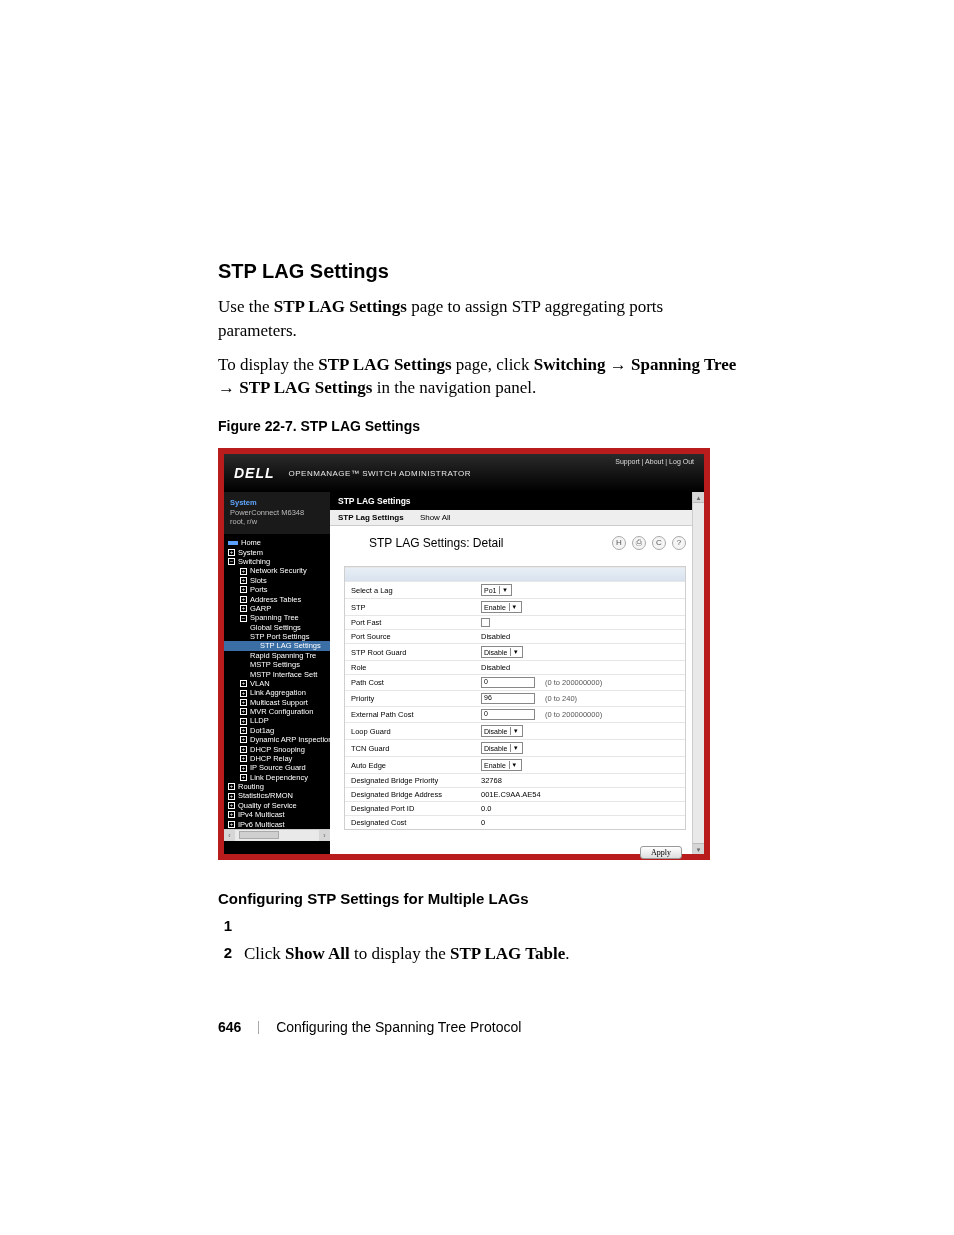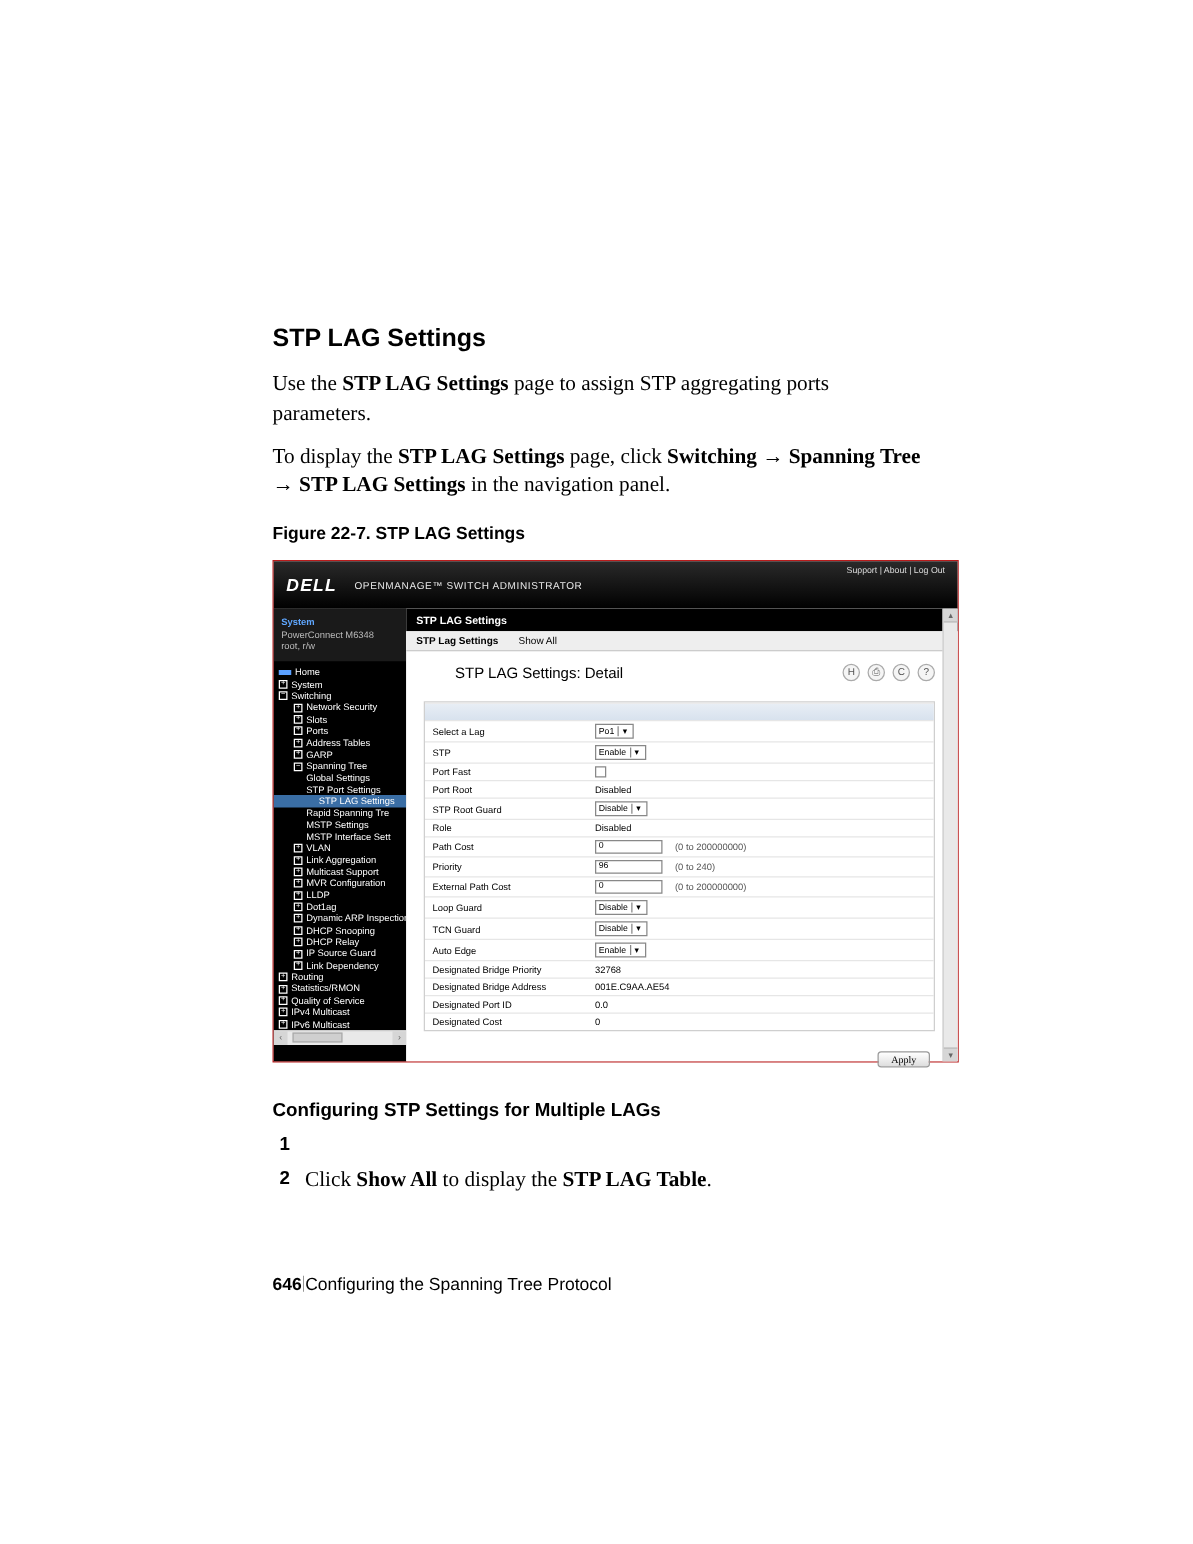"DELL" .screenshot { border: 1px solid #b91c1c -> 6px solid #b91c1c; width: 549px -> 492px }
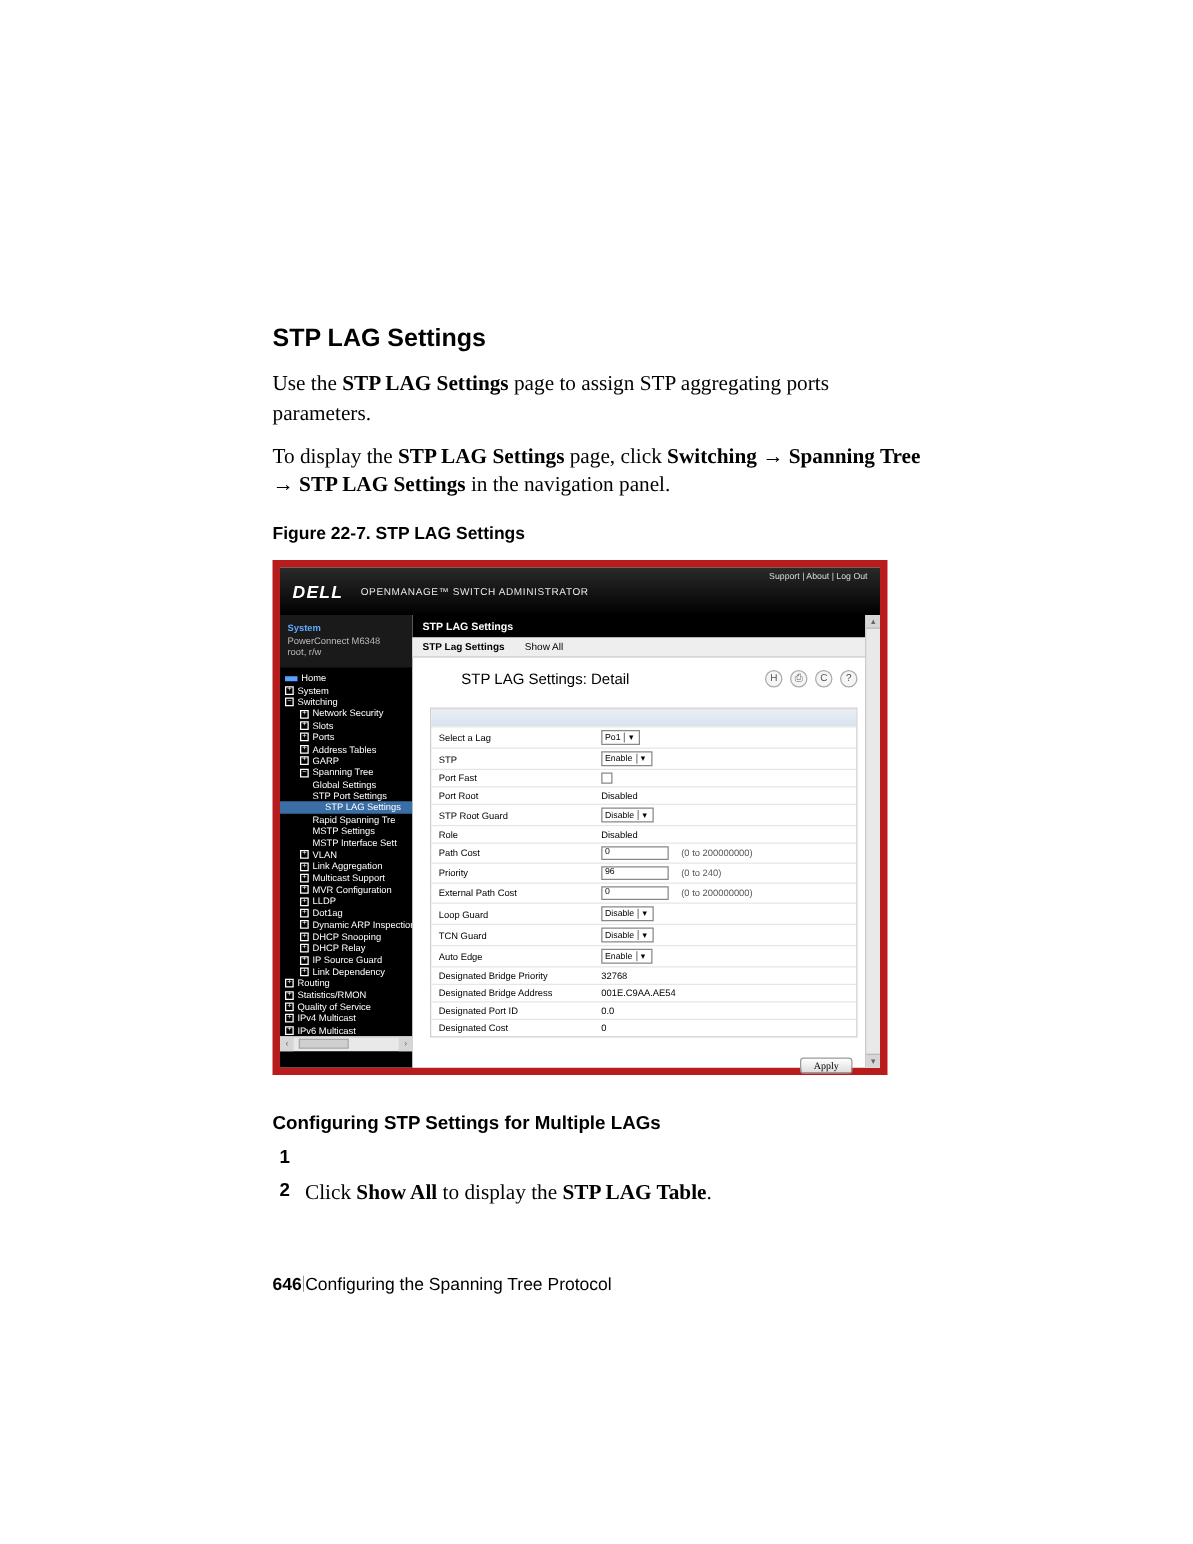"Port Root" div.fcell-label { text: Root -> Source }
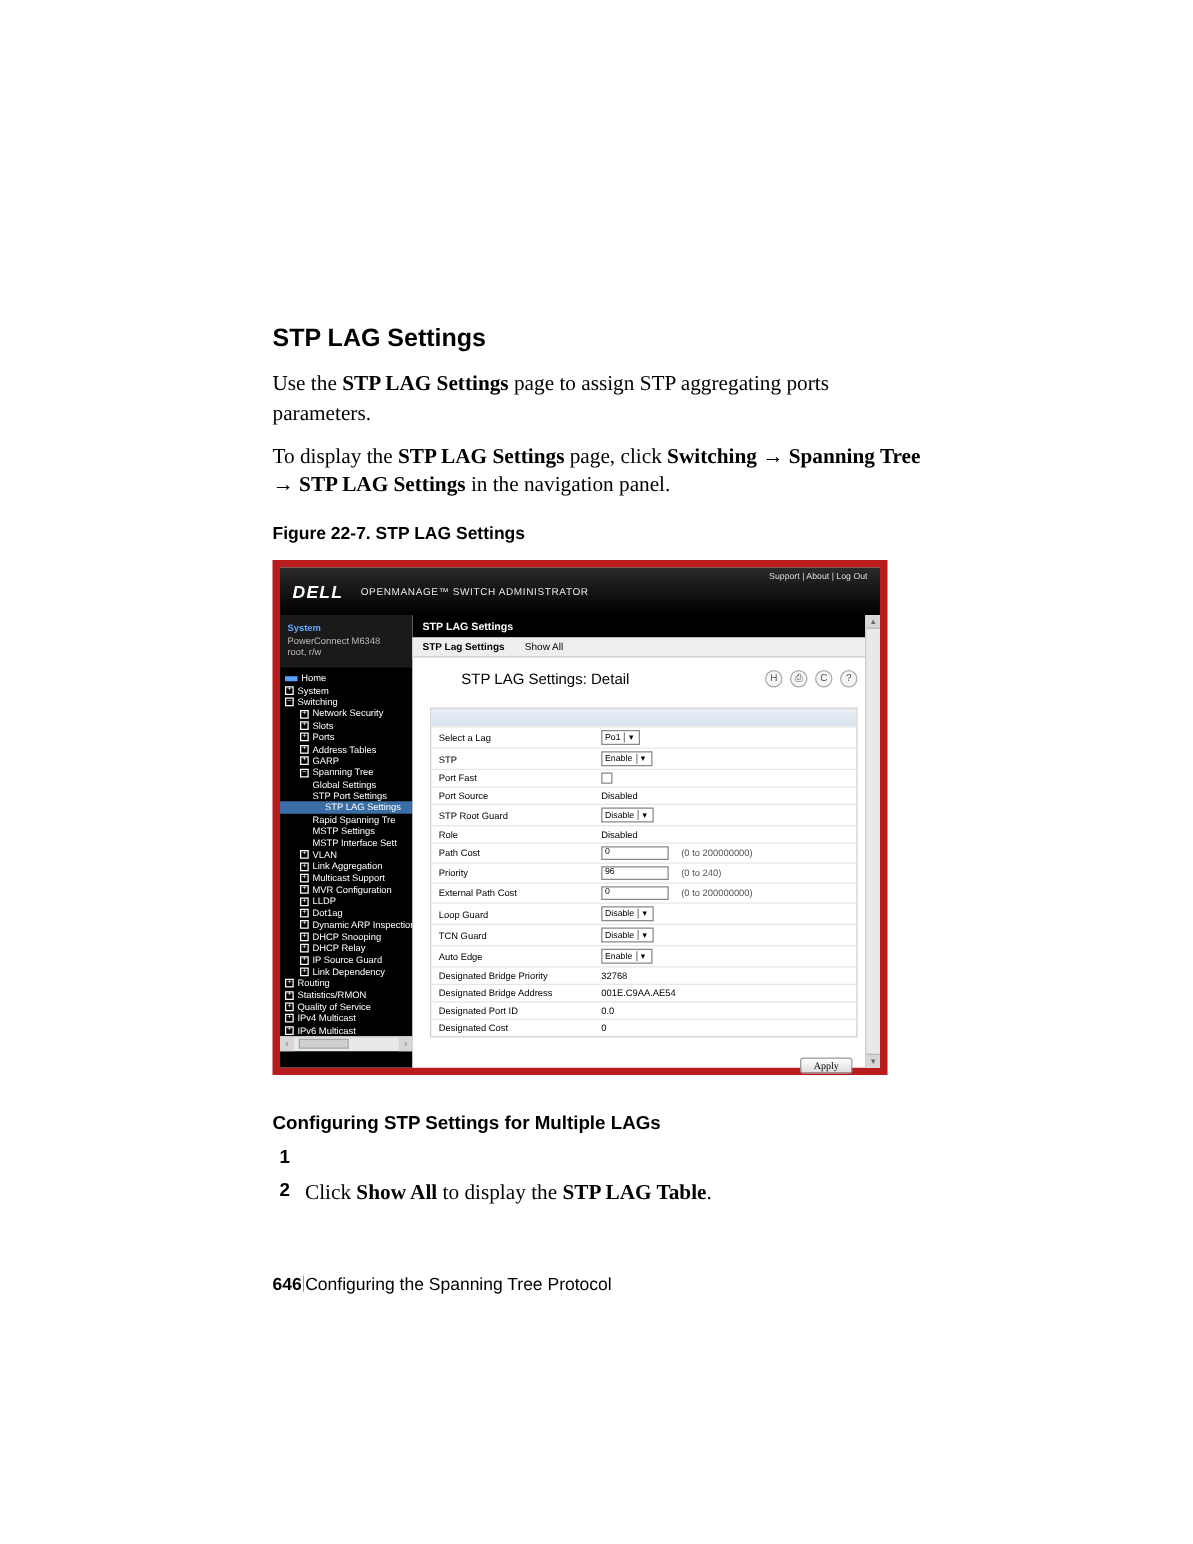"646" .footer { gap: none -> 16px }
